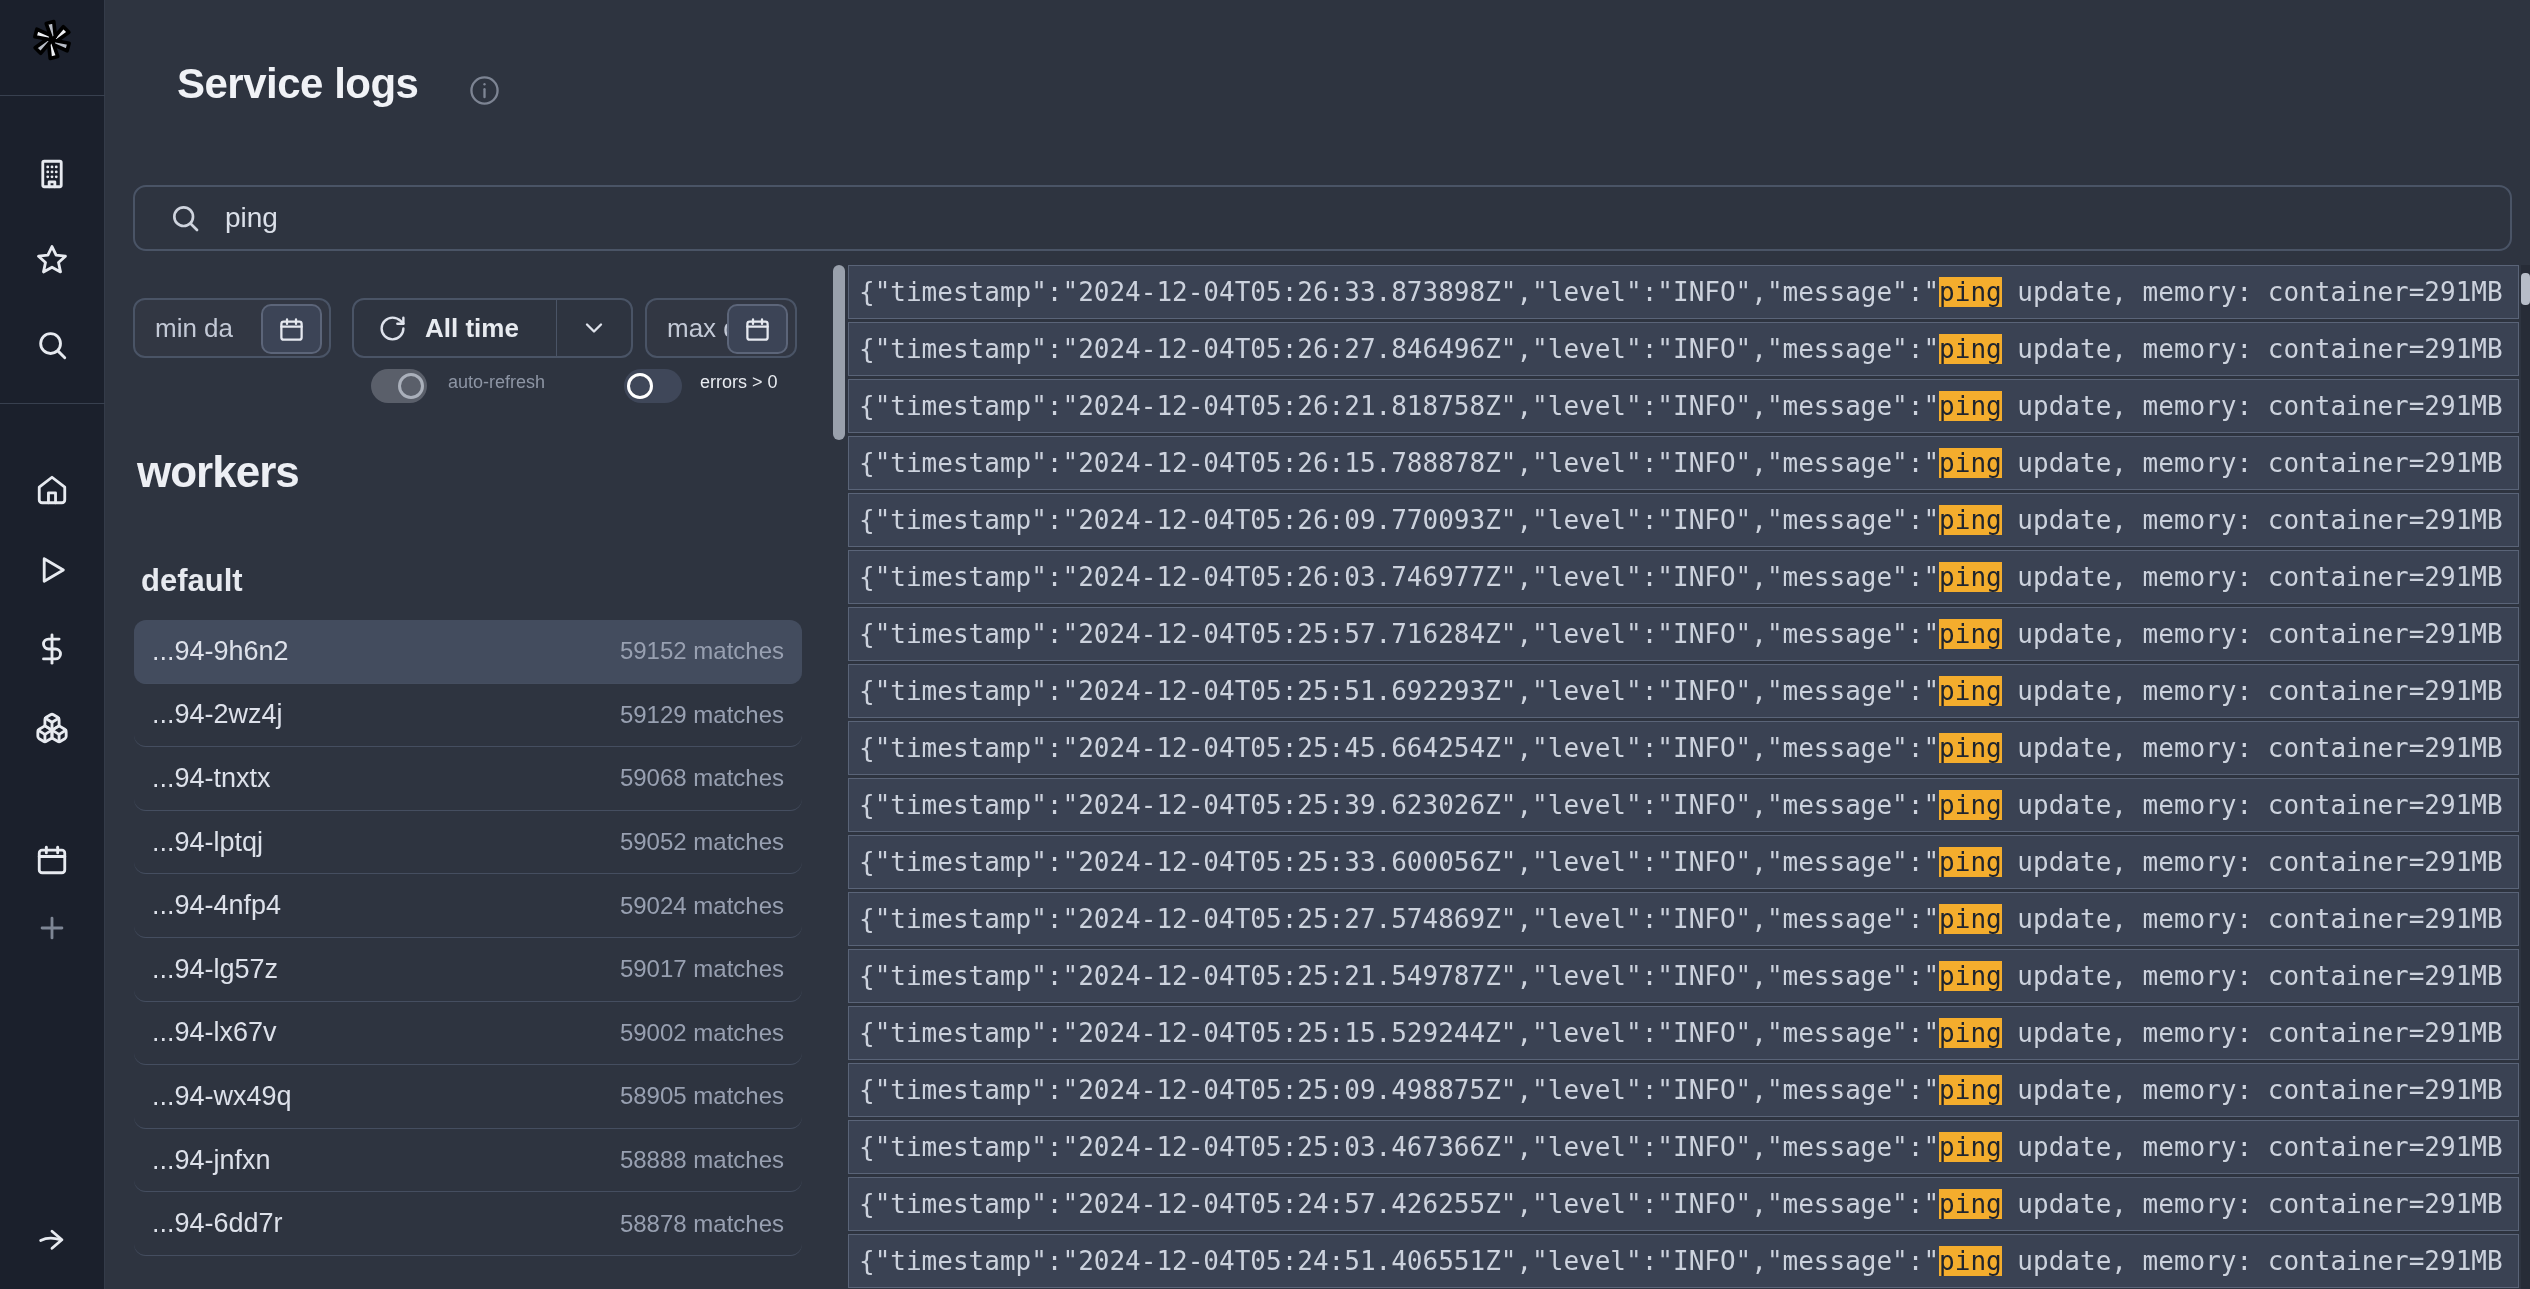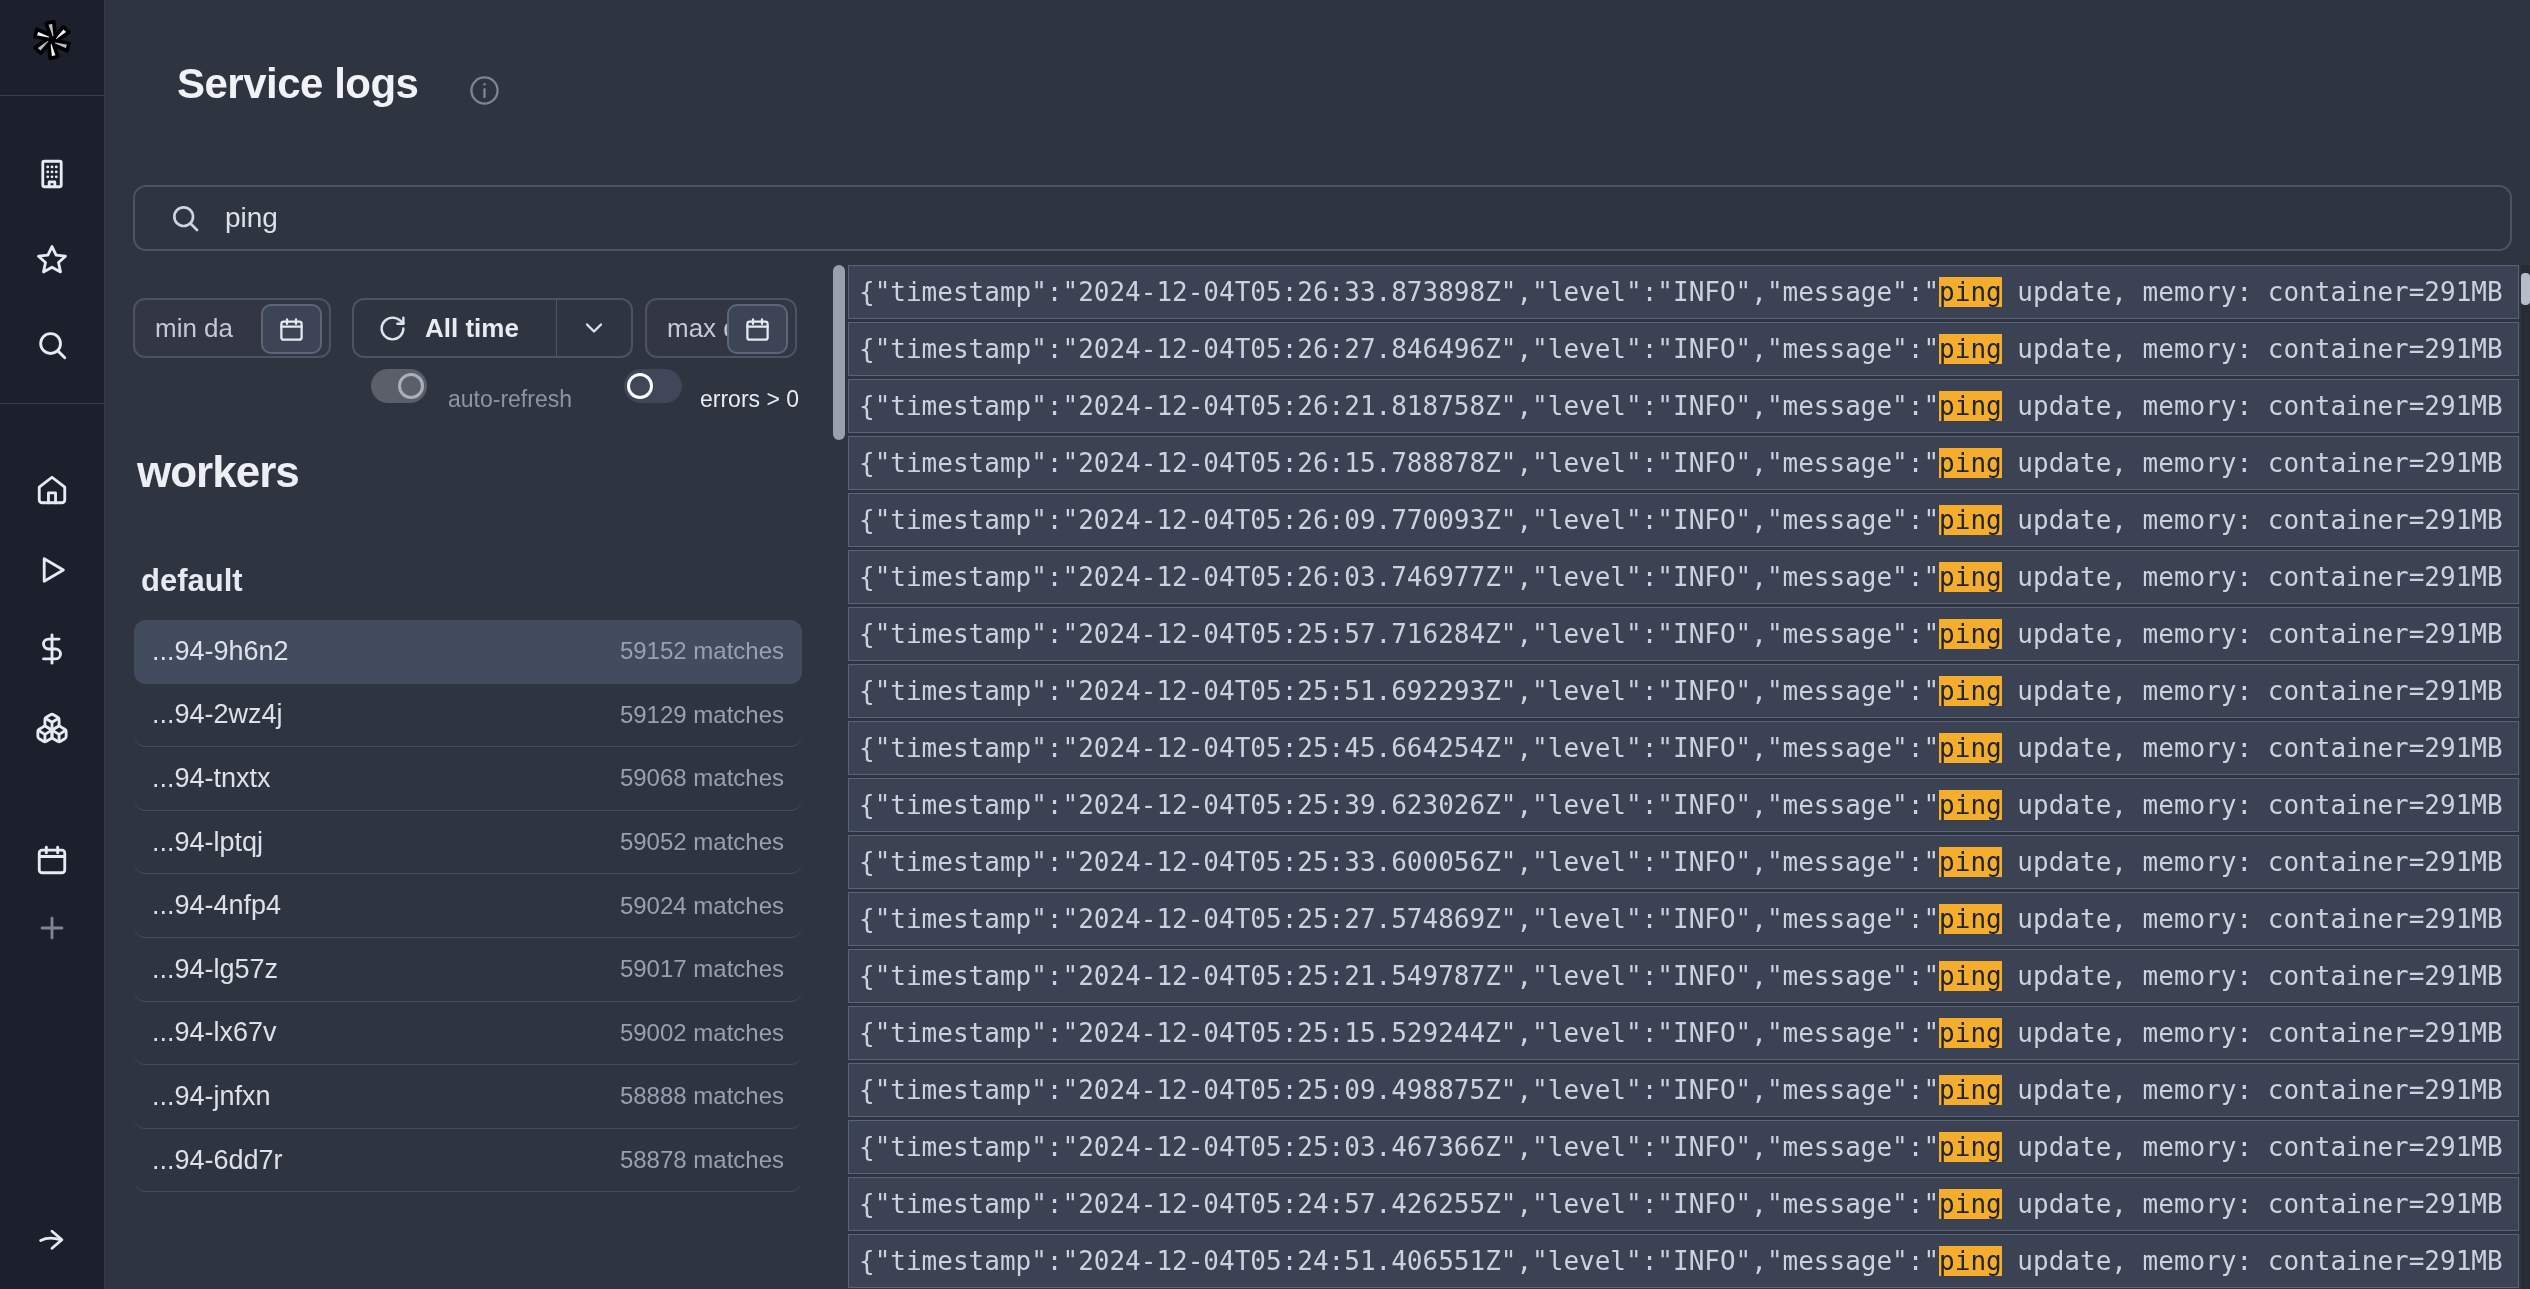"auto-refresh" .toggle-label { font-size: 23px -> 18px; top: 386px -> 372px }
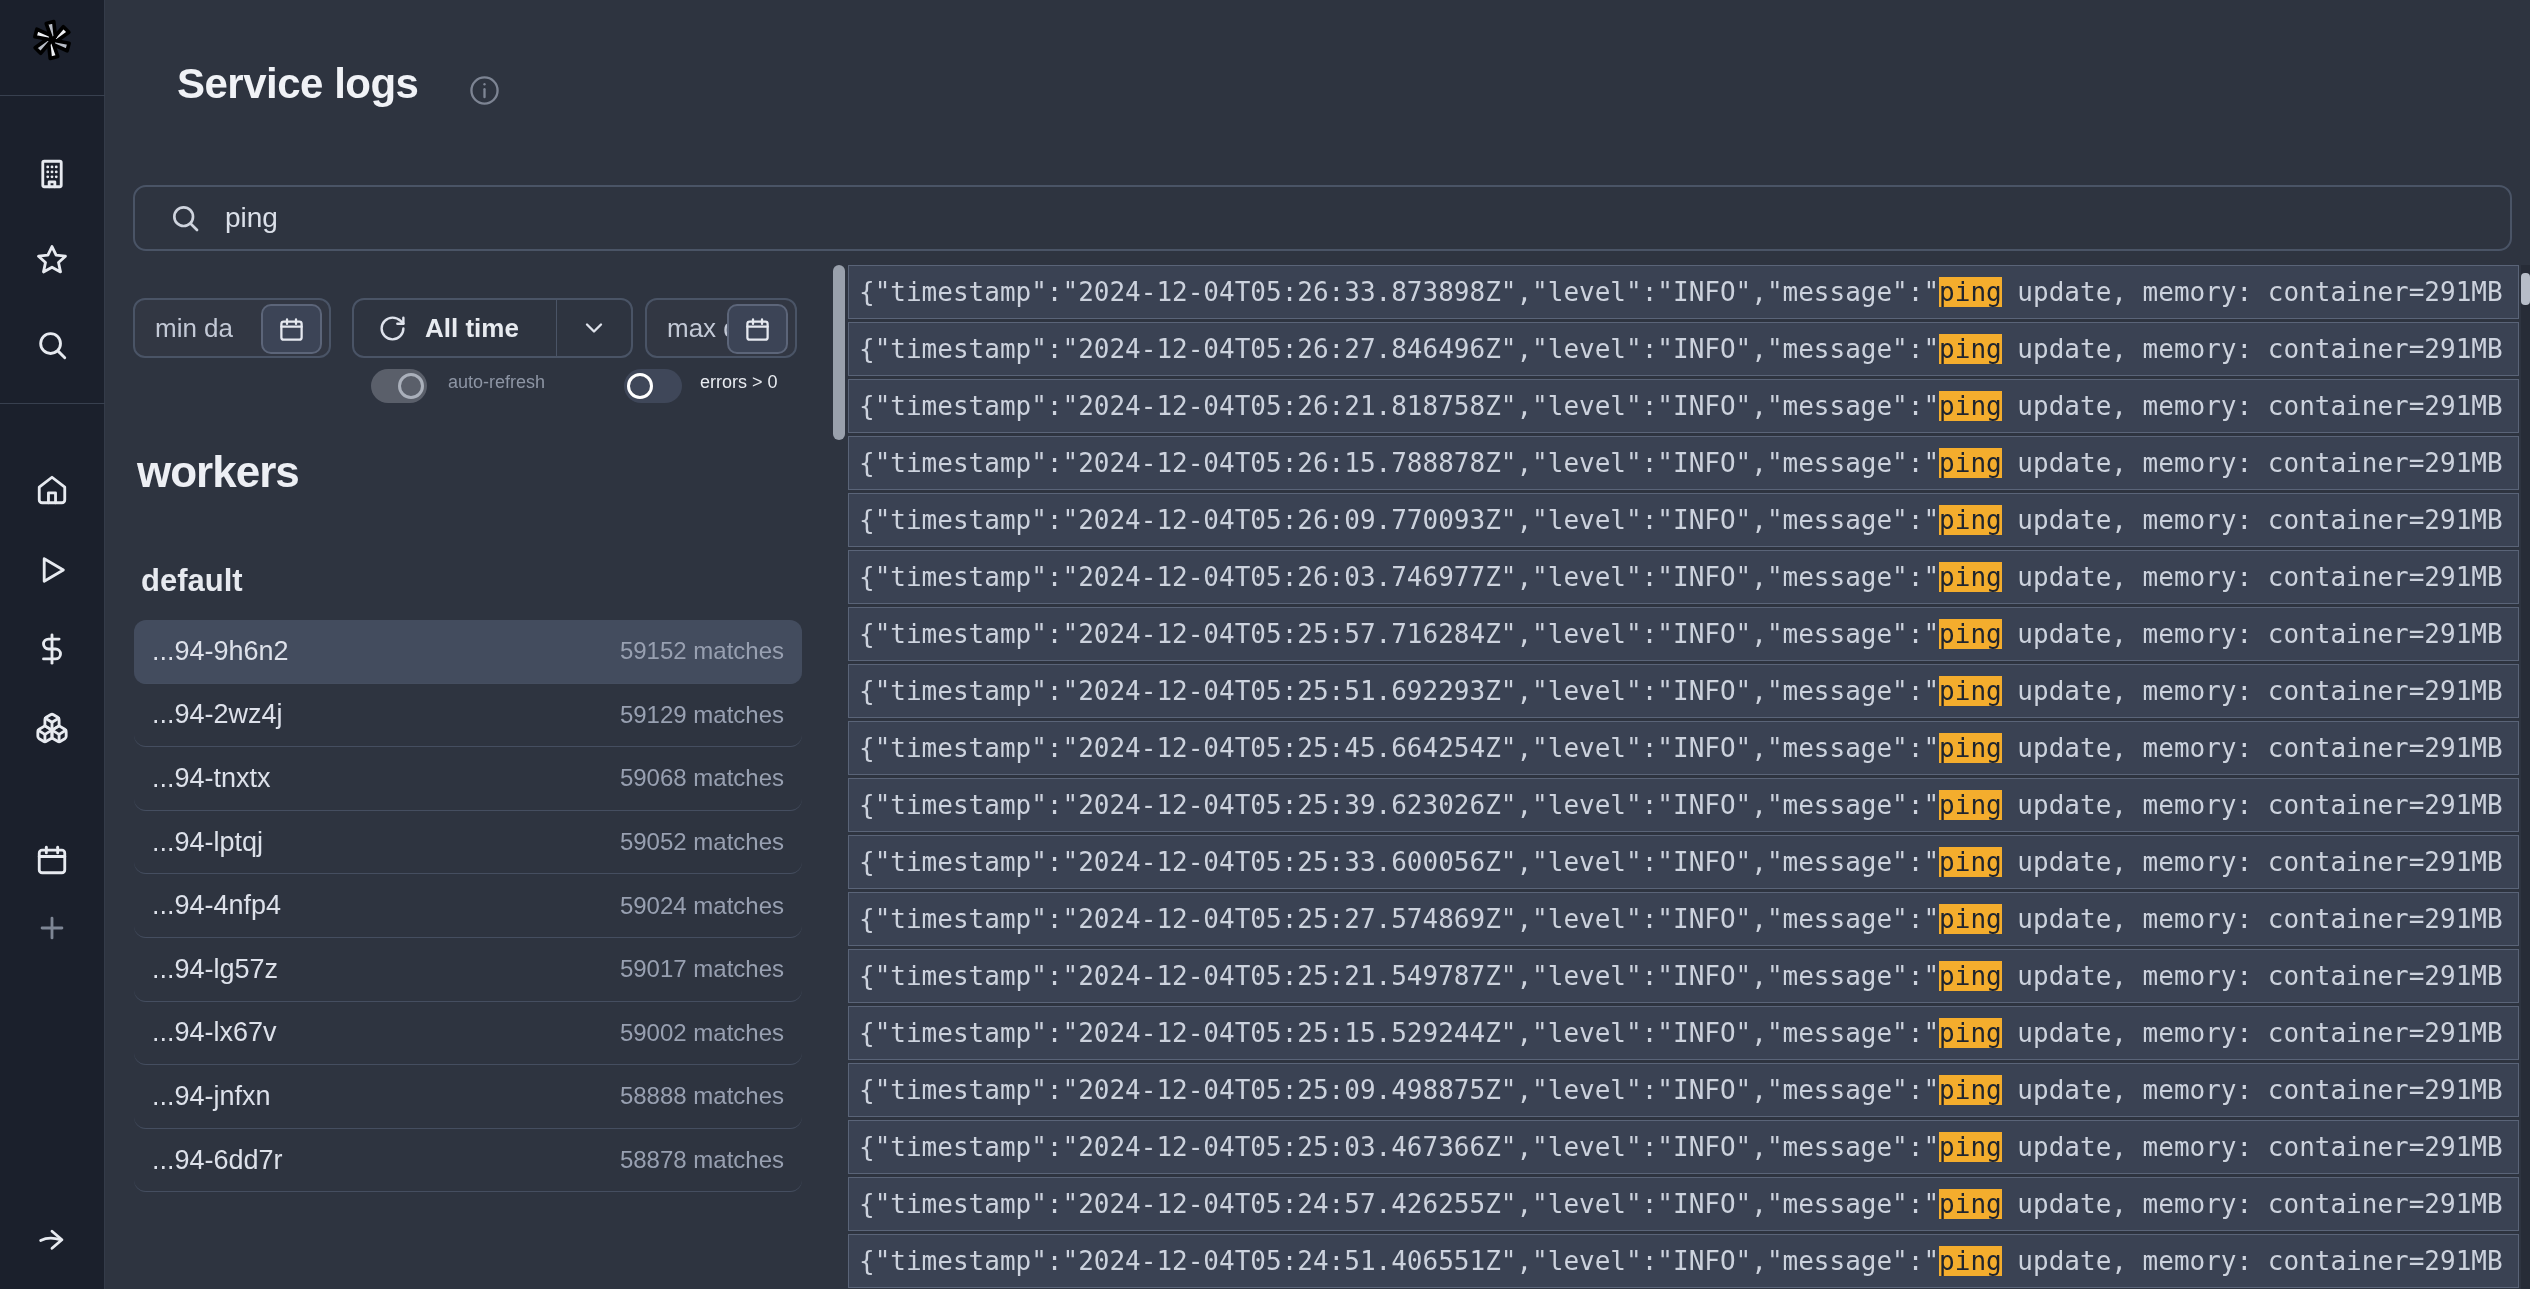"...94-wx49q" div.worker-row { html: none -> <div> <span>...94-wx49q</span> <span>58905 matches</span> </div> }
